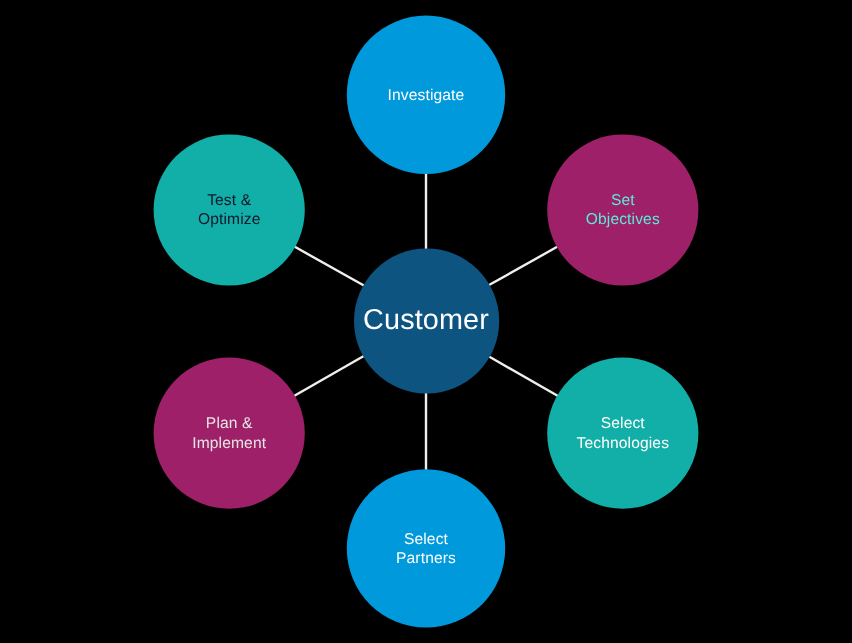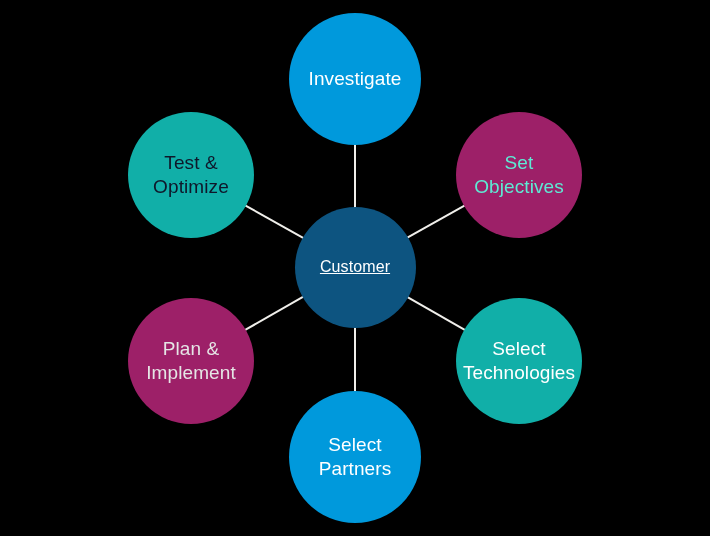"Investigate" .satellite .node-label { font-size: 19px -> 13px }
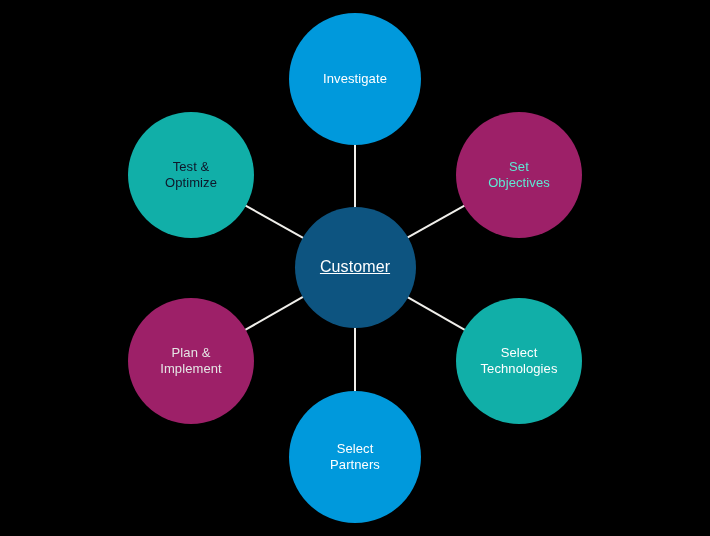"Customer" .hub .node-label { font-size: 16px -> 24px; text-decoration: underline -> none }
